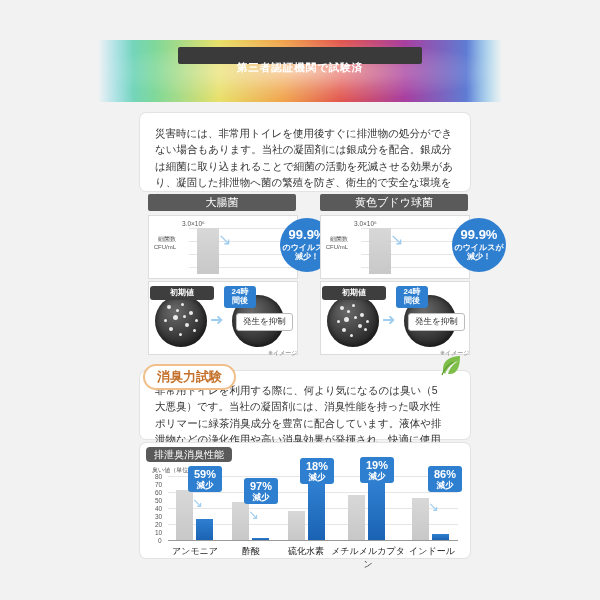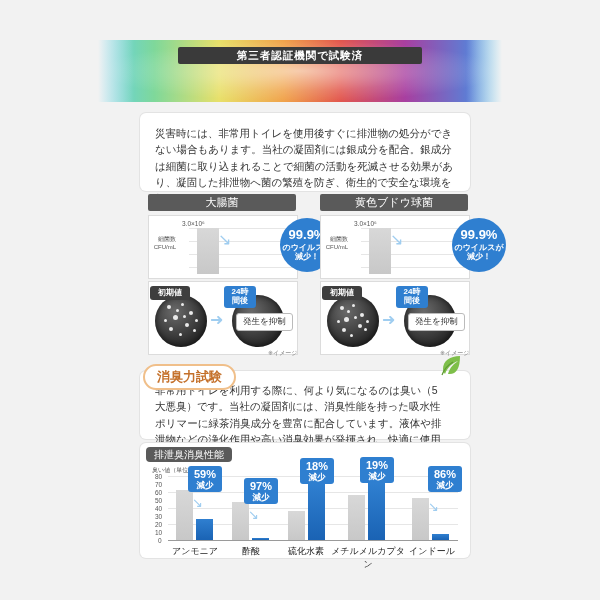"第三者認証機関で試験済" .ribbon span { margin-top: none -> 12px }
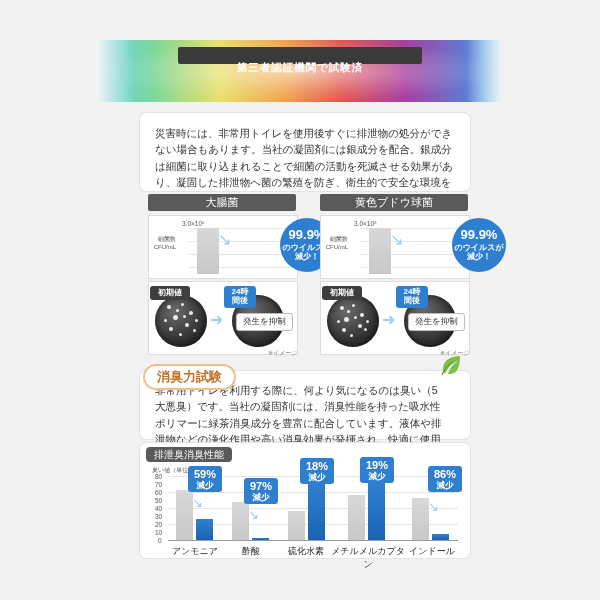"初期値" .tag-dark { padding: 2px 8px -> 2px 20px }
